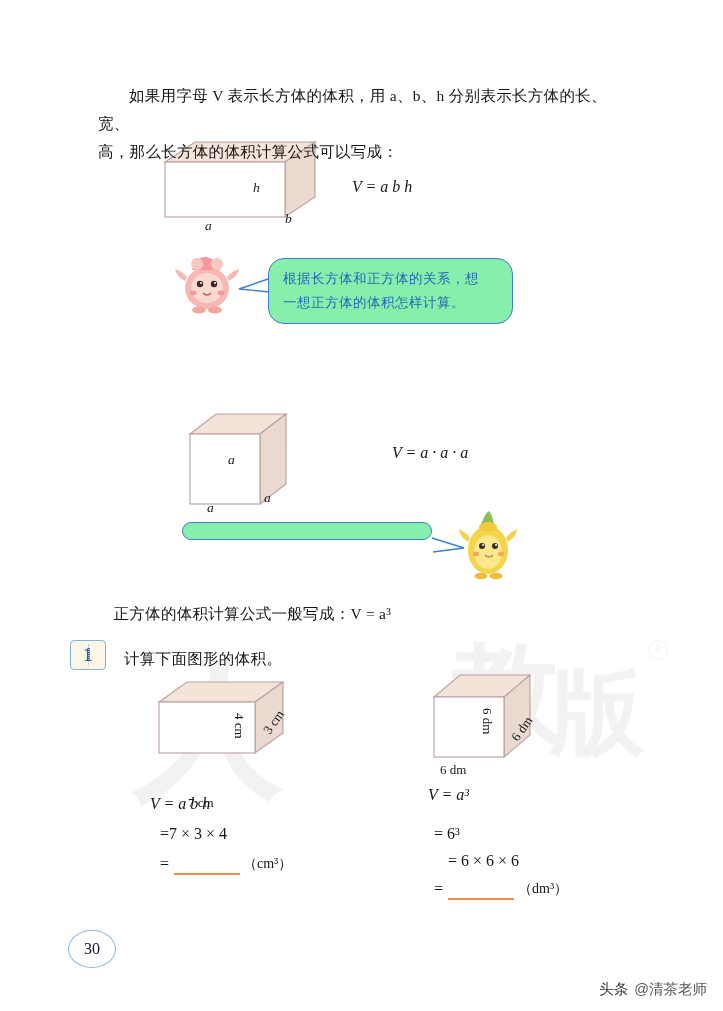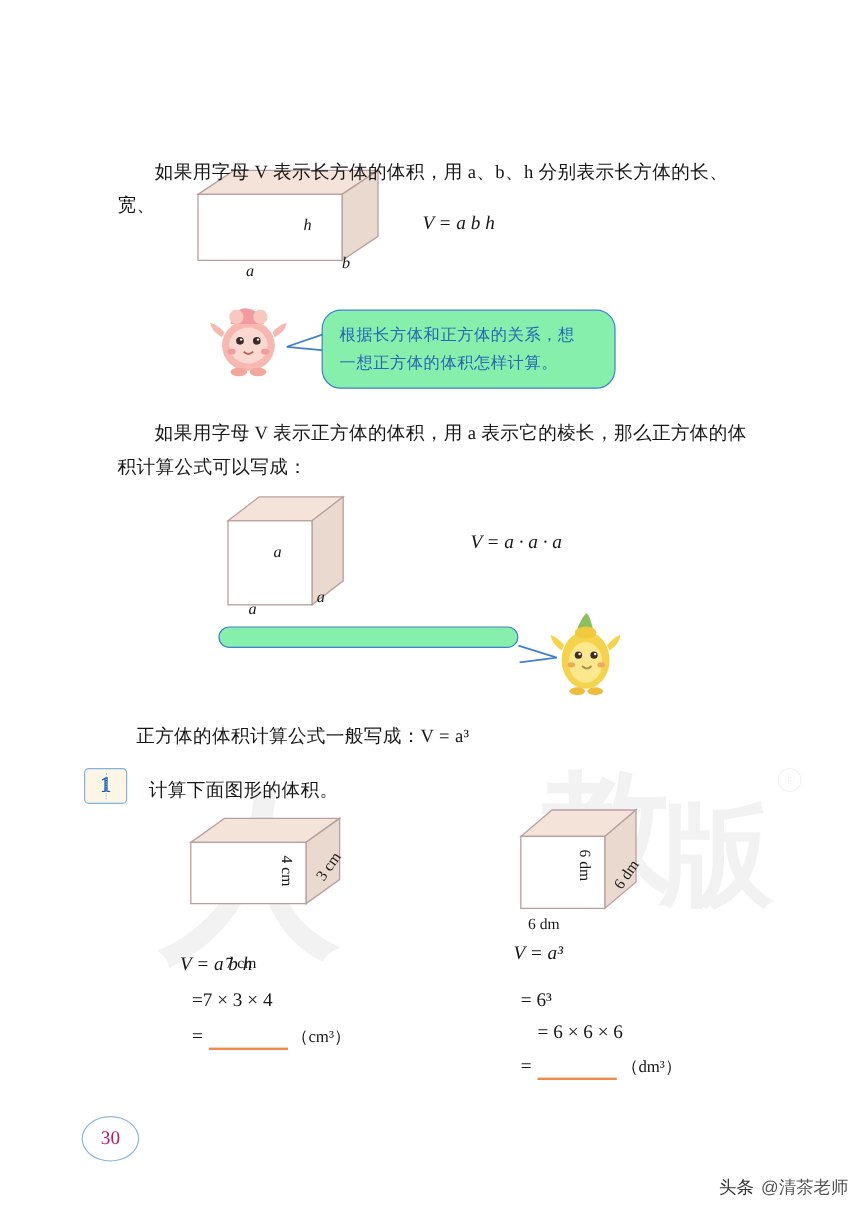"如果用字母 V 表示长方体的体积，用 a、b、h 分别表示长方体的长、宽、" div.para { margin-top: 48px -> none }
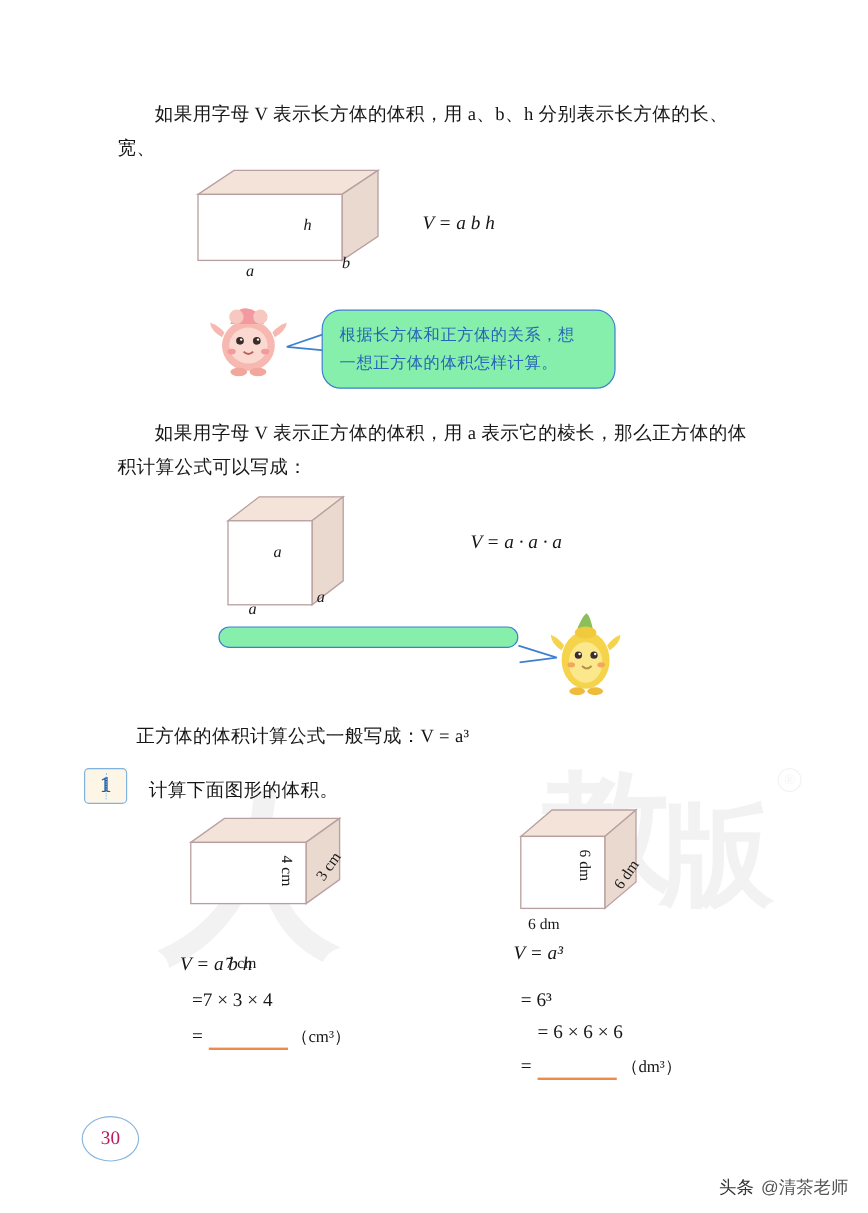"高，那么长方体的体积计算公式可以写成：" div { html: none -> <div>高，那么长方体的体积计算公式可以写成：</div> }
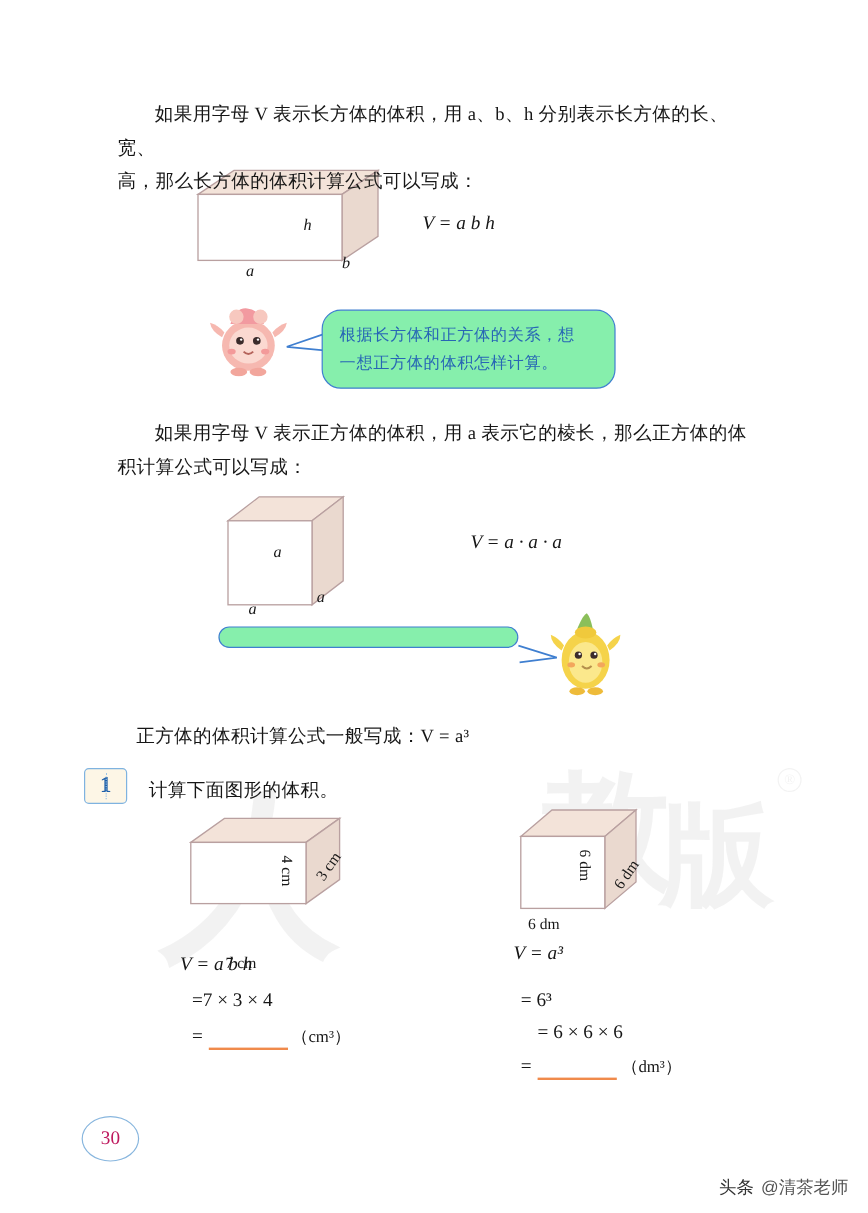"如果用字母 V 表示正方体的体积，用 a 表示它的棱长，那么正方体的体" div.para { html: <div> <div>如果用字母 V 表示正方体的体积，用 a 表示它的棱长，那么正方体的体</div> <div>积计算公式可以写成：</div> </div> -> none }
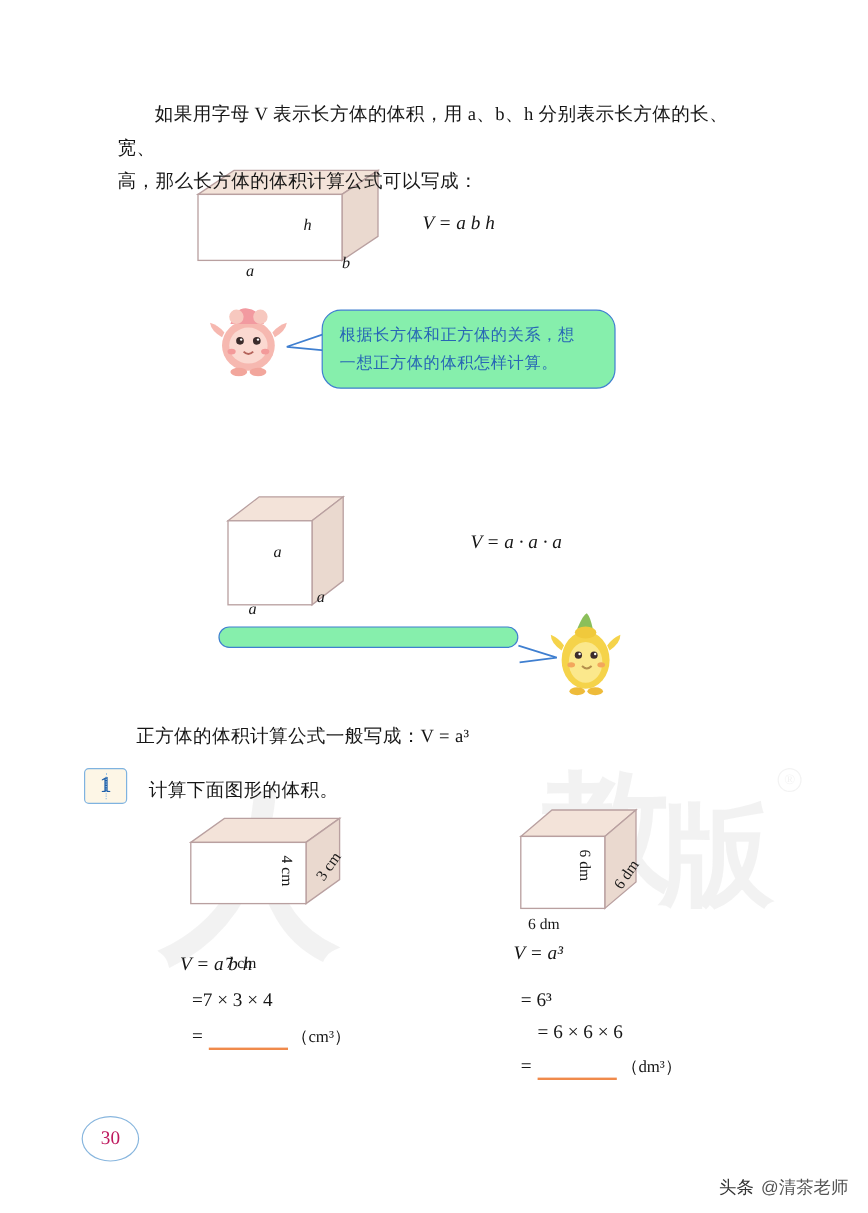"30" .pagenum .oval { color: #be185d -> #0f172a }
